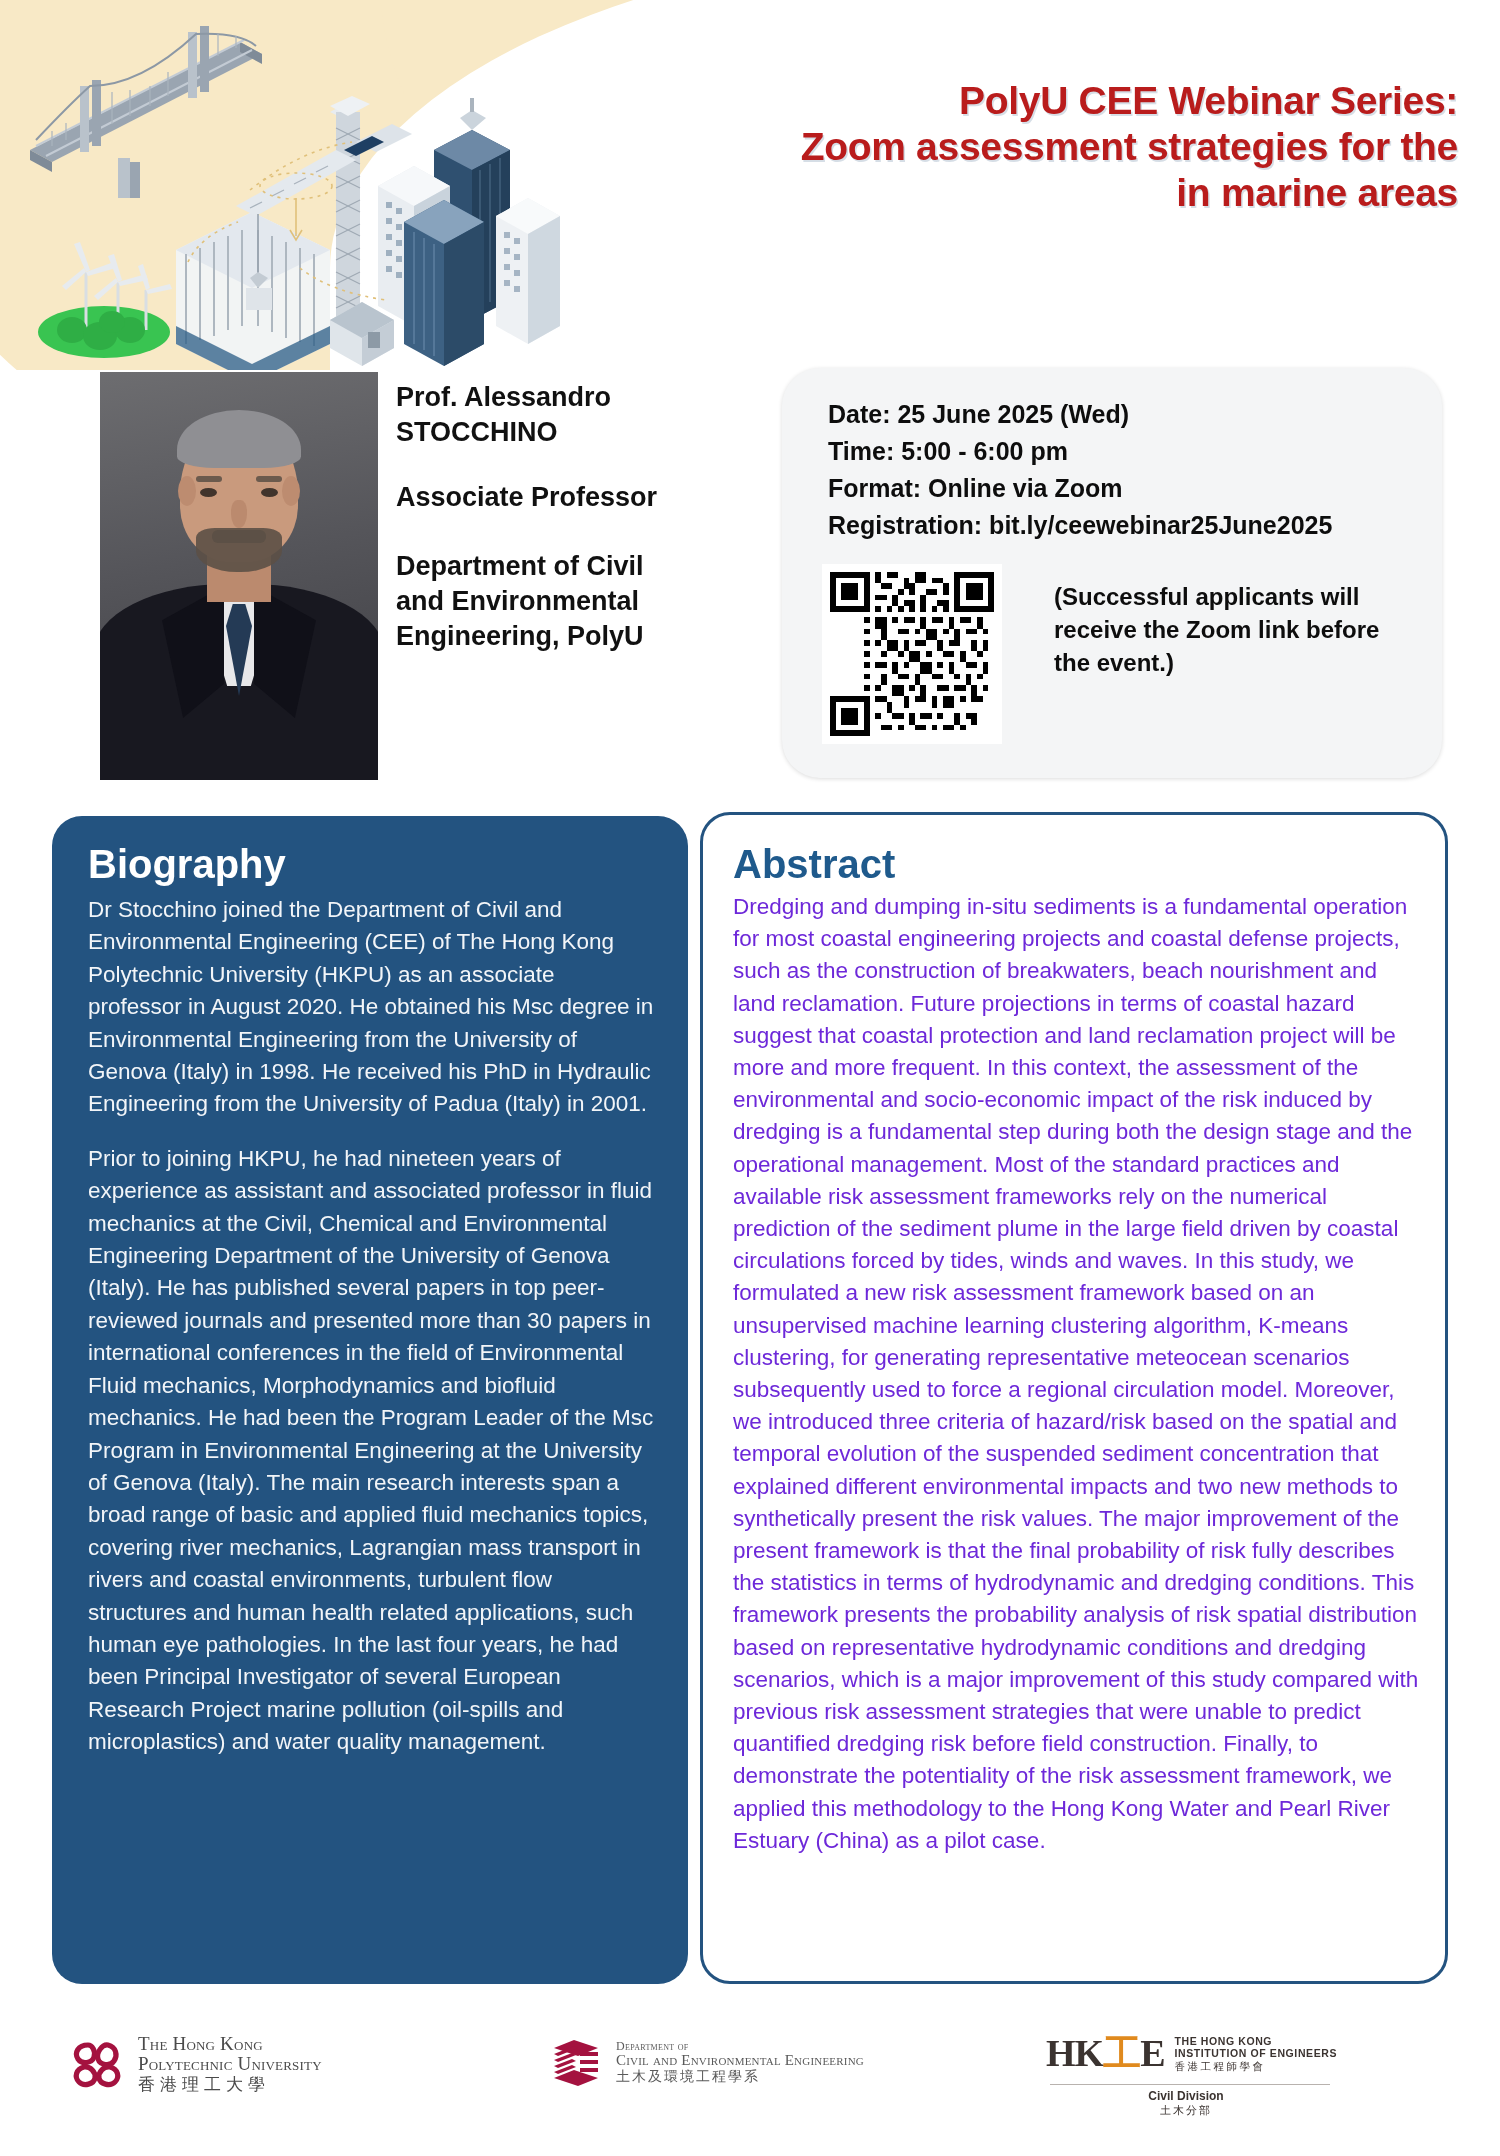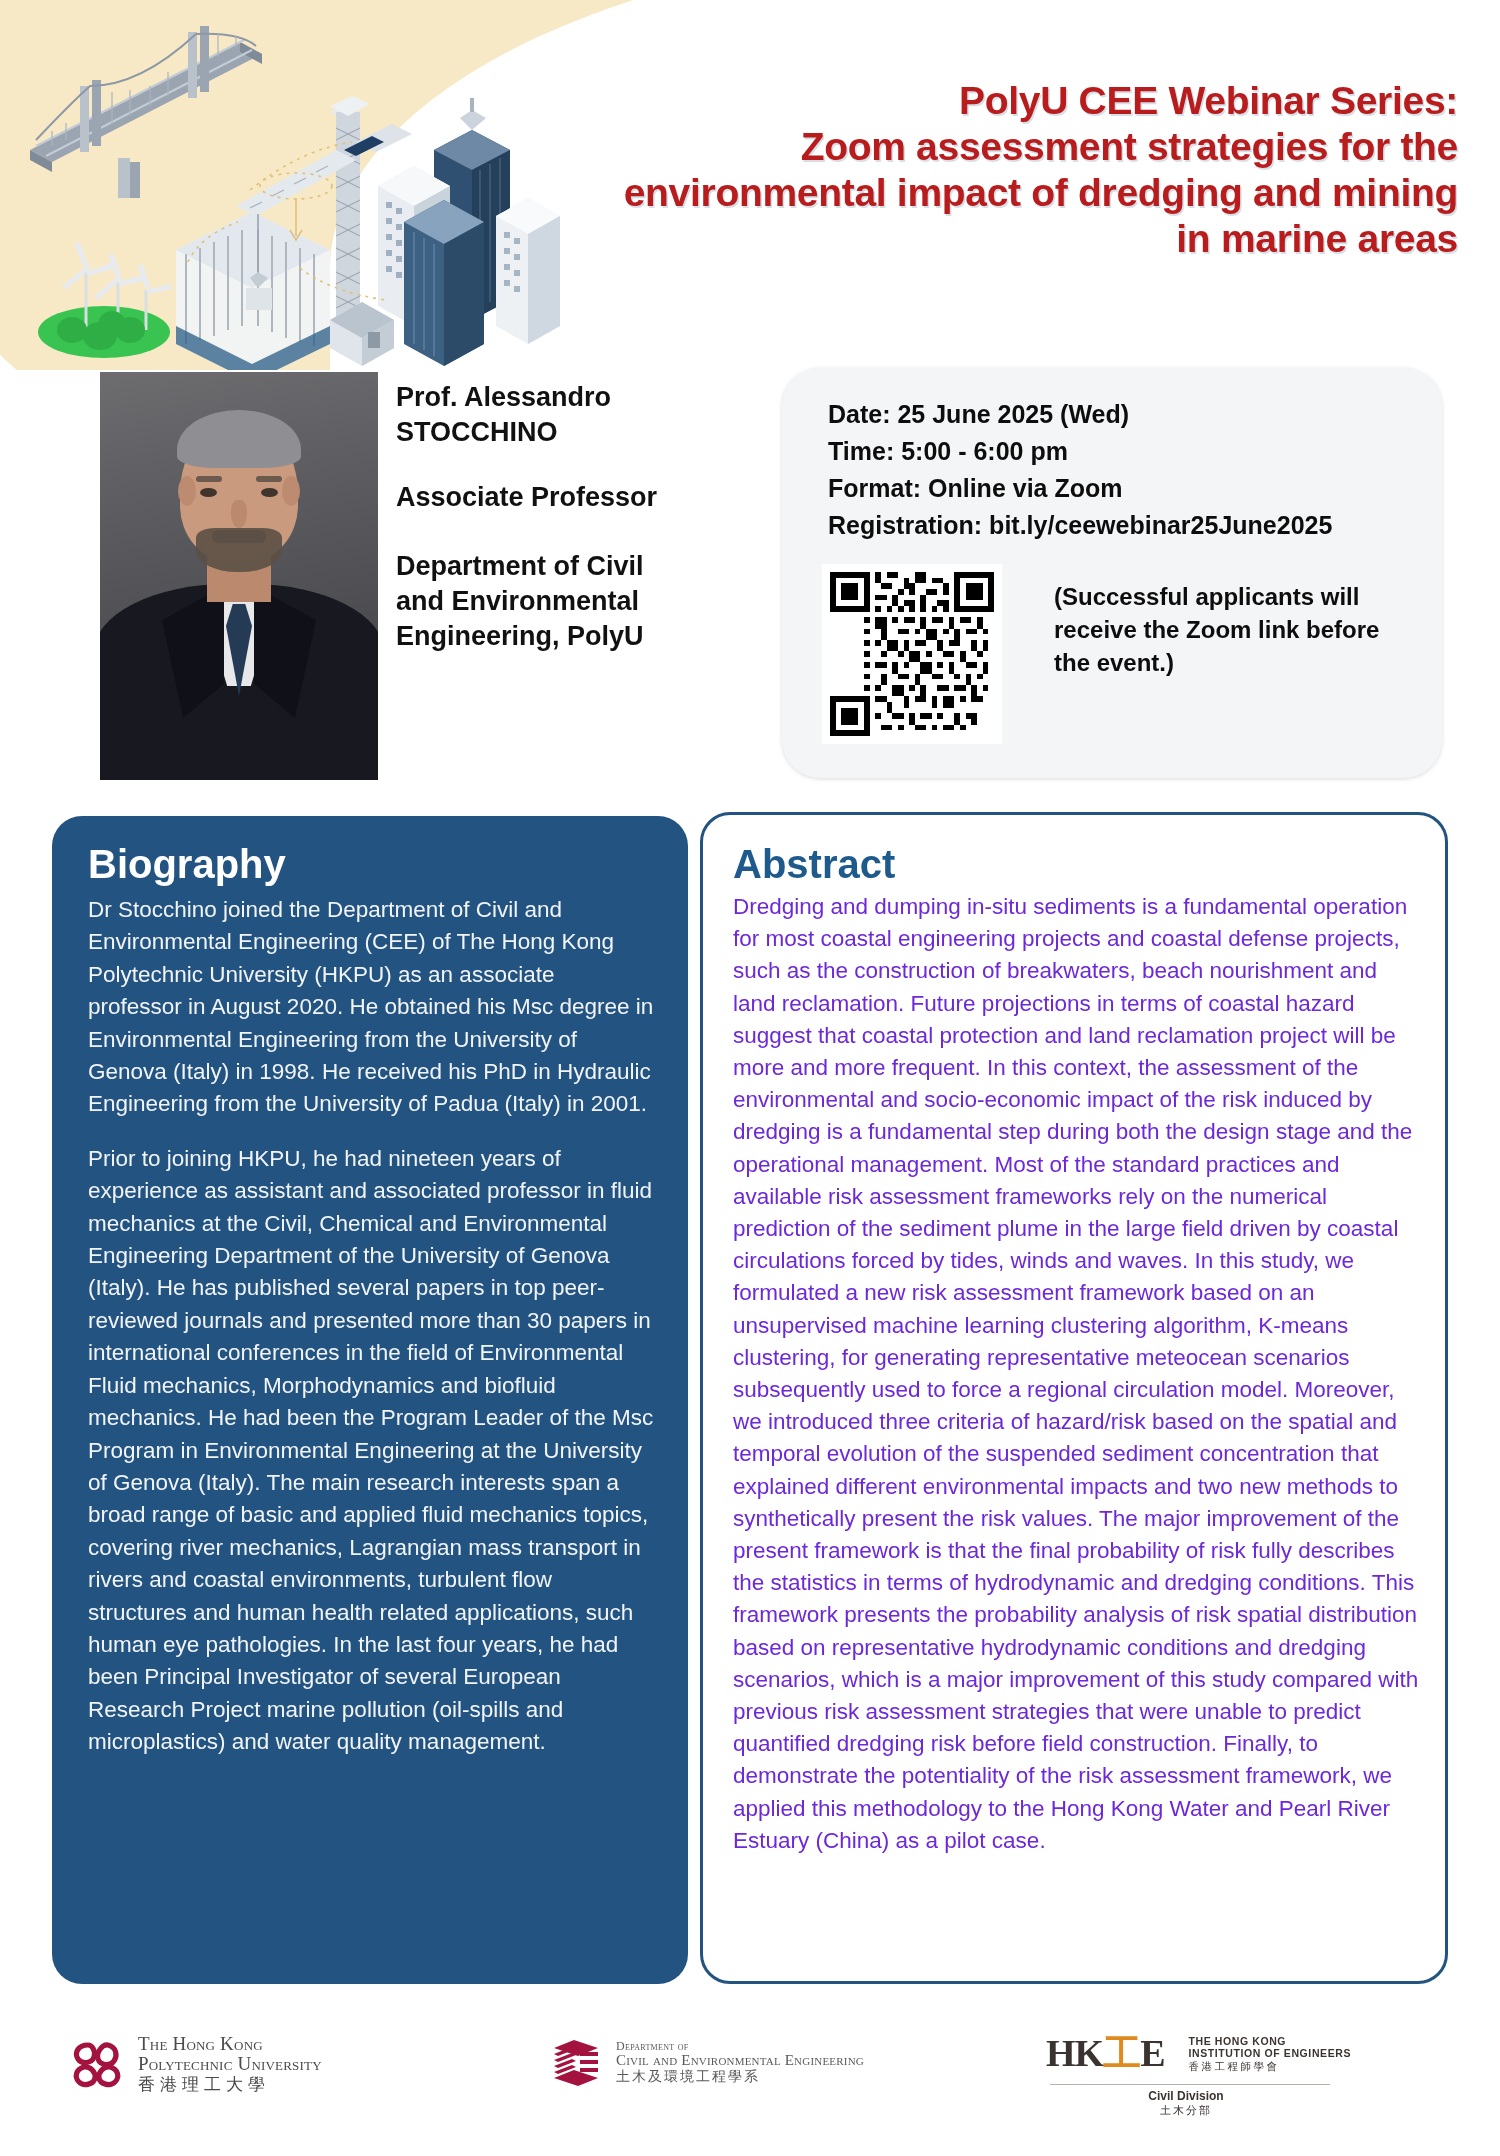"environmental impact of dredging and" div.title-line { html: <div>environmental impact of dredging and mining</div> -> none }
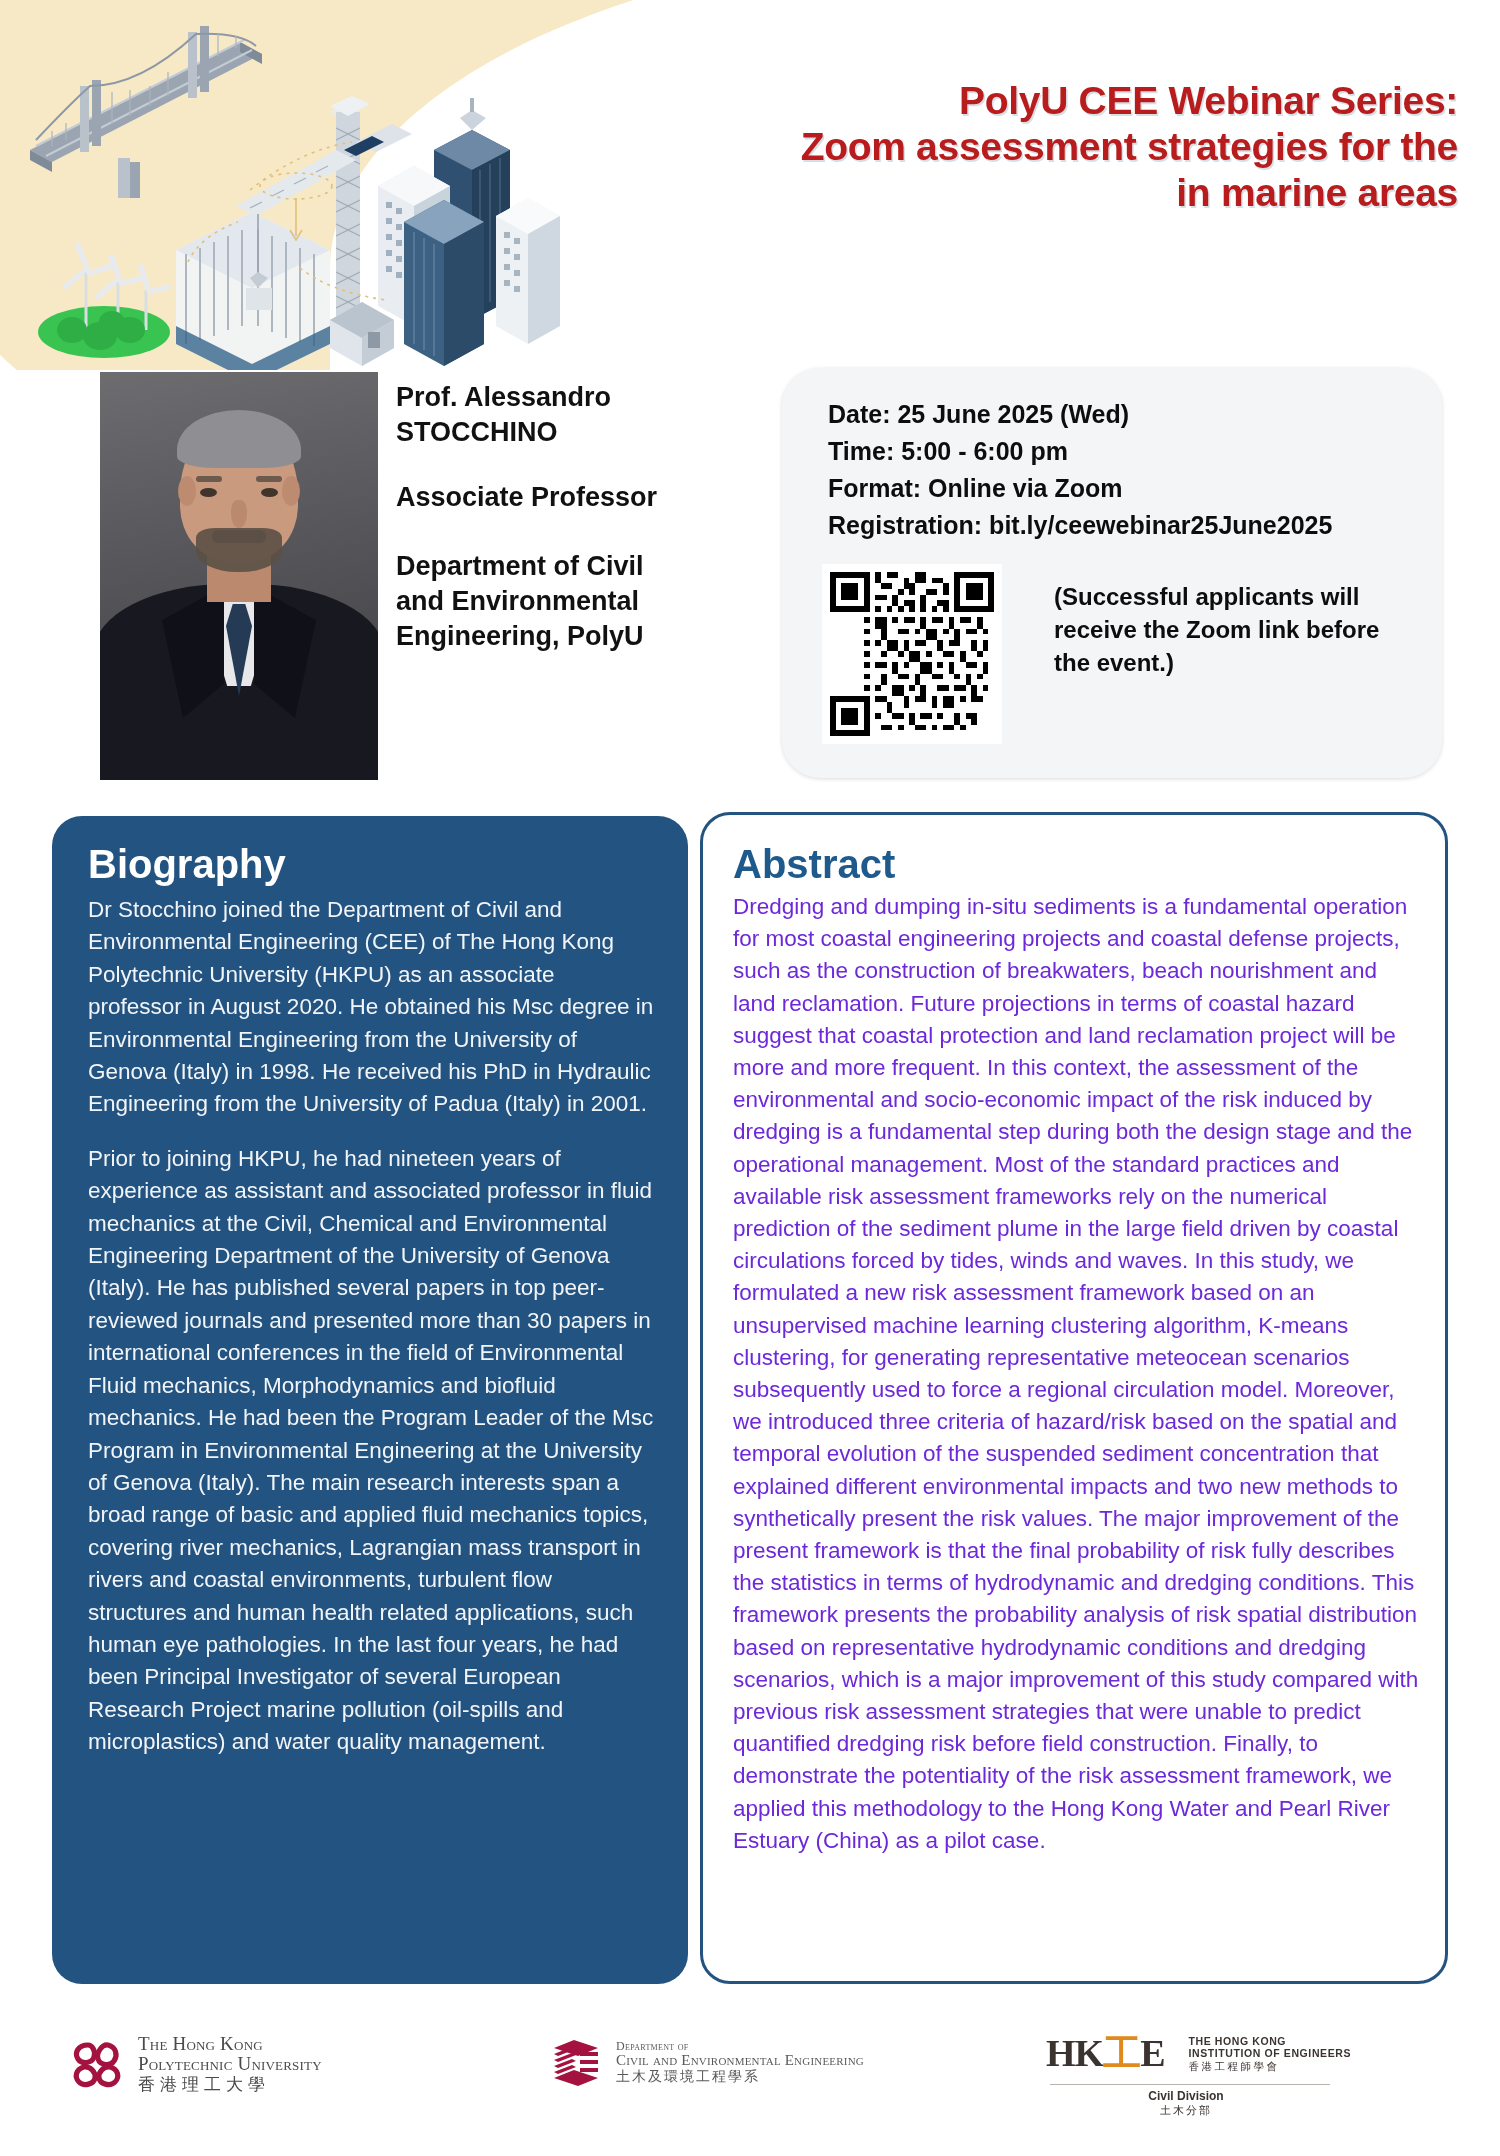"HK工E" .hkie-top { gap: 24px -> 10px }
